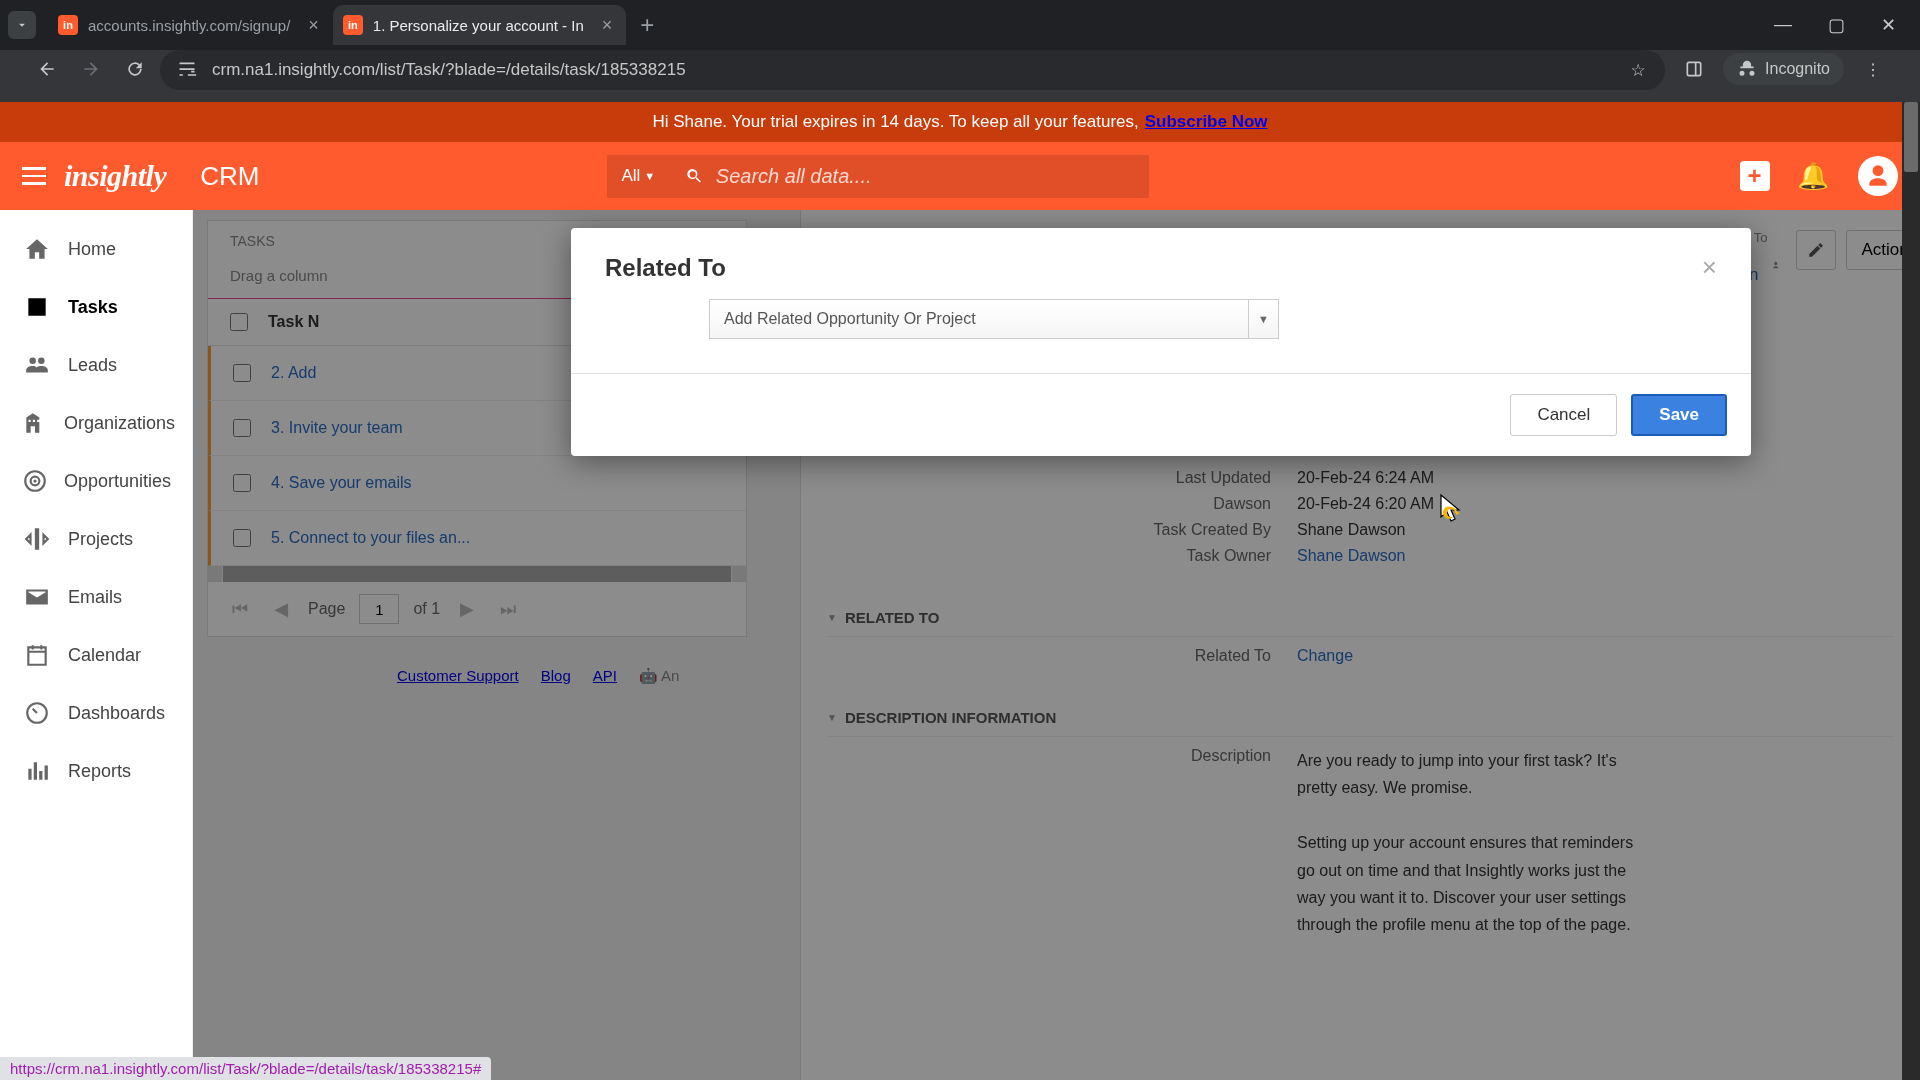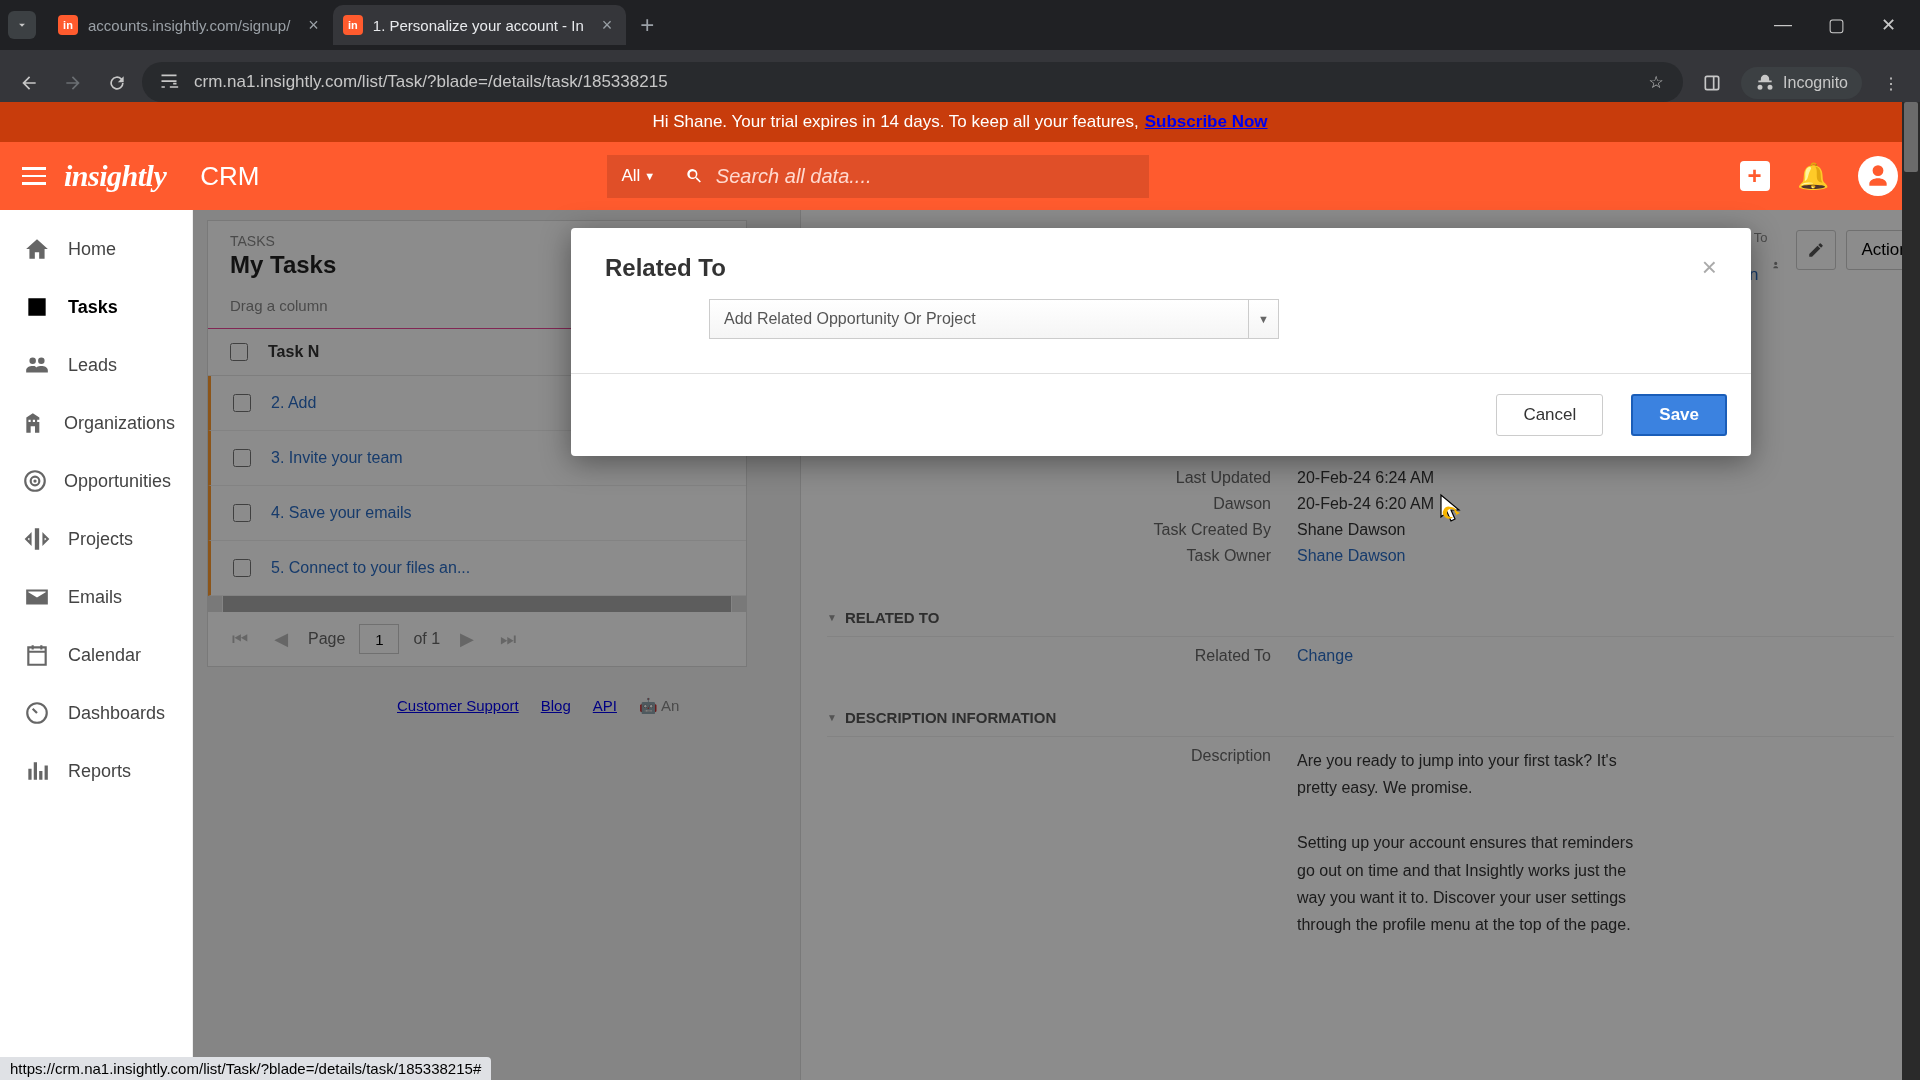"crm.na1.insightly.com/list/Task/?blade=/" .addrbar { align-items: flex-end -> flex-start; padding: 0 10px -> 0 28px }
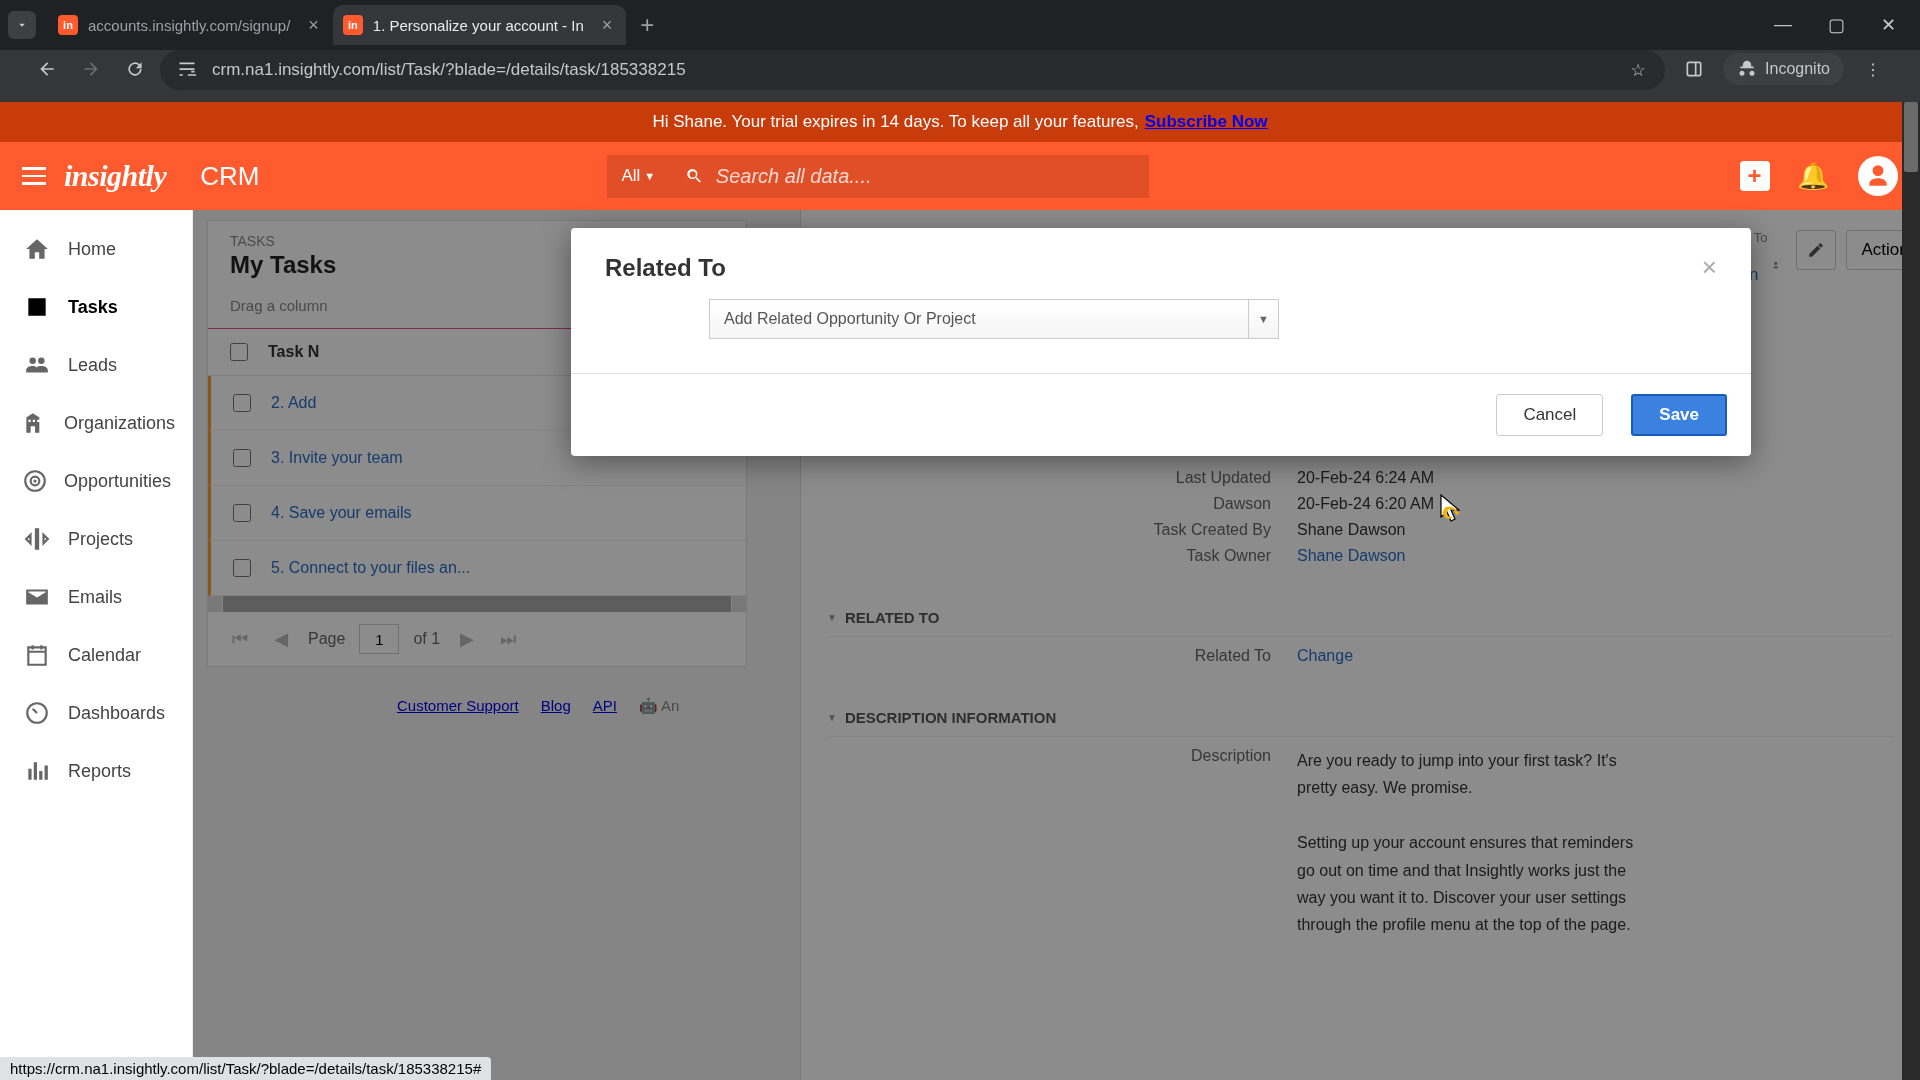"My Tasks" h2 { html: <h2>My Tasks</h2> -> none }
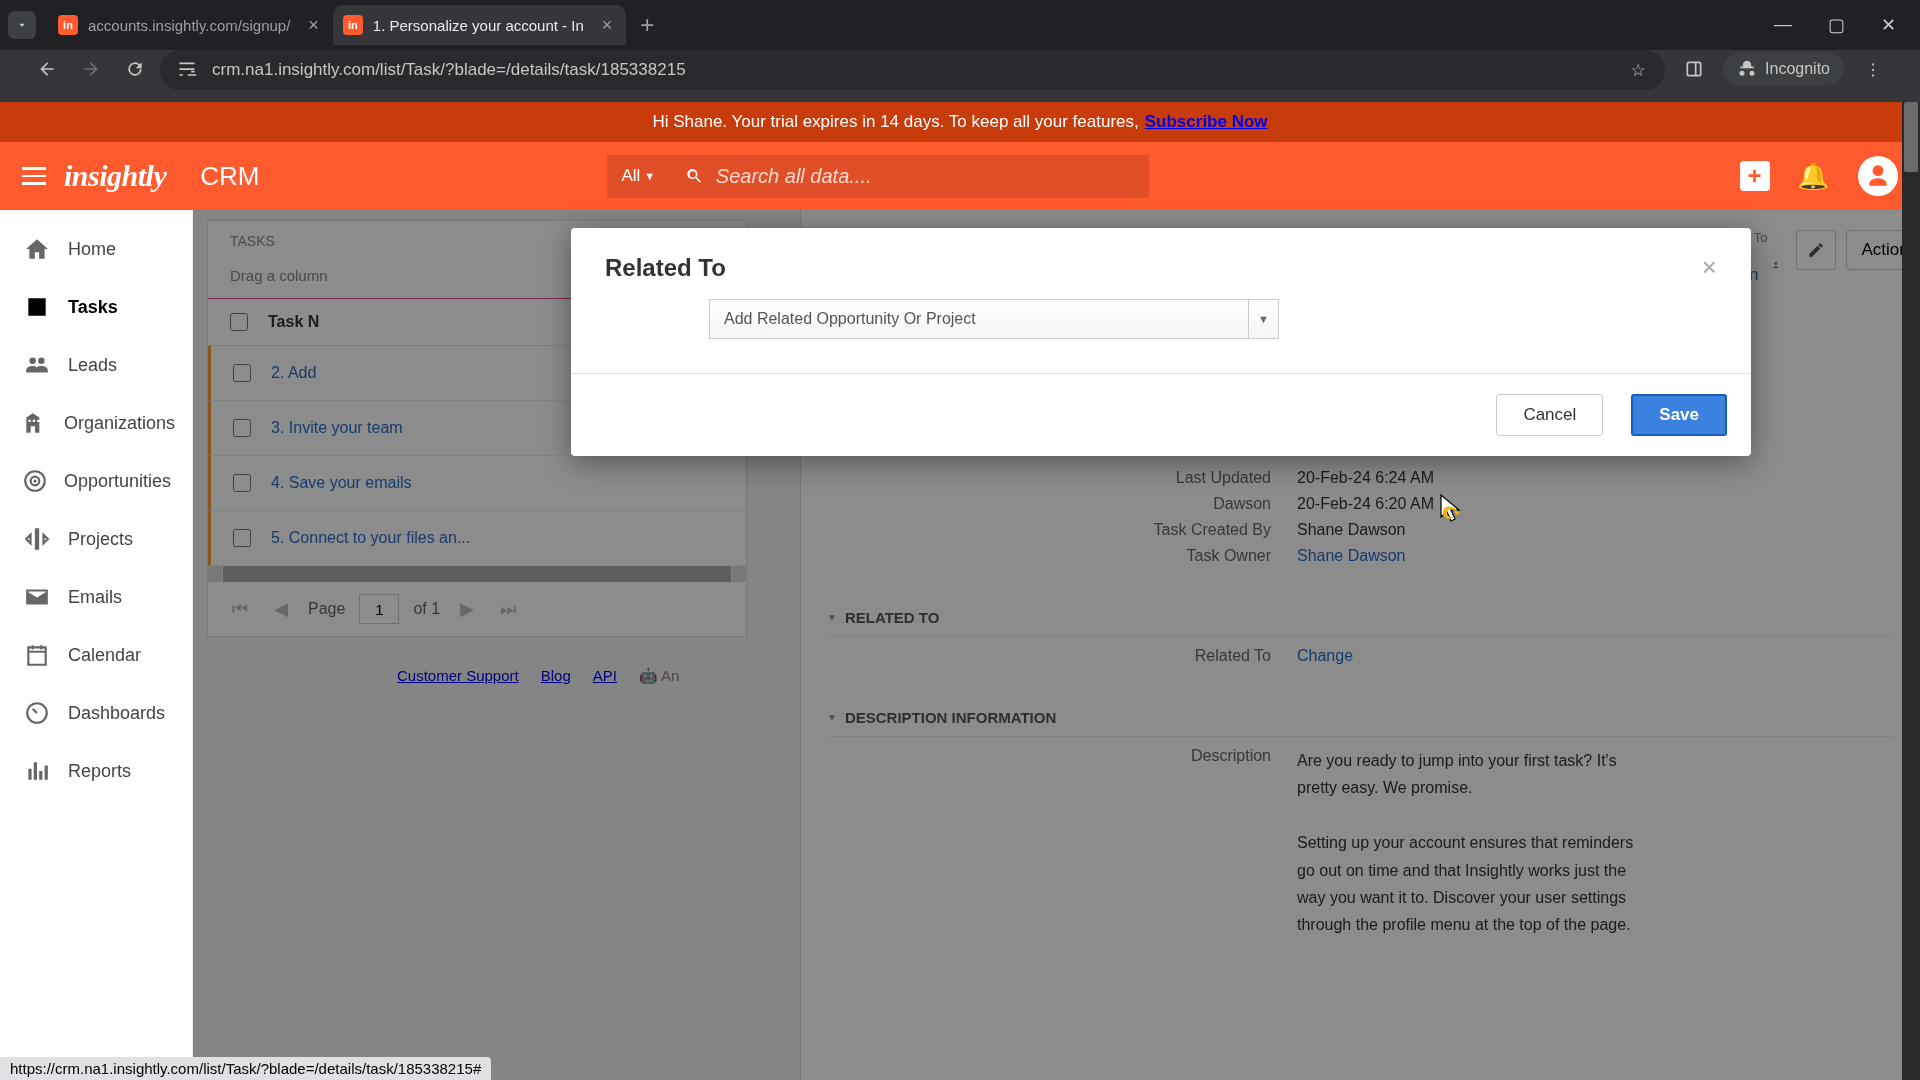"Cancel" .modal-ft { gap: 28px -> 14px }
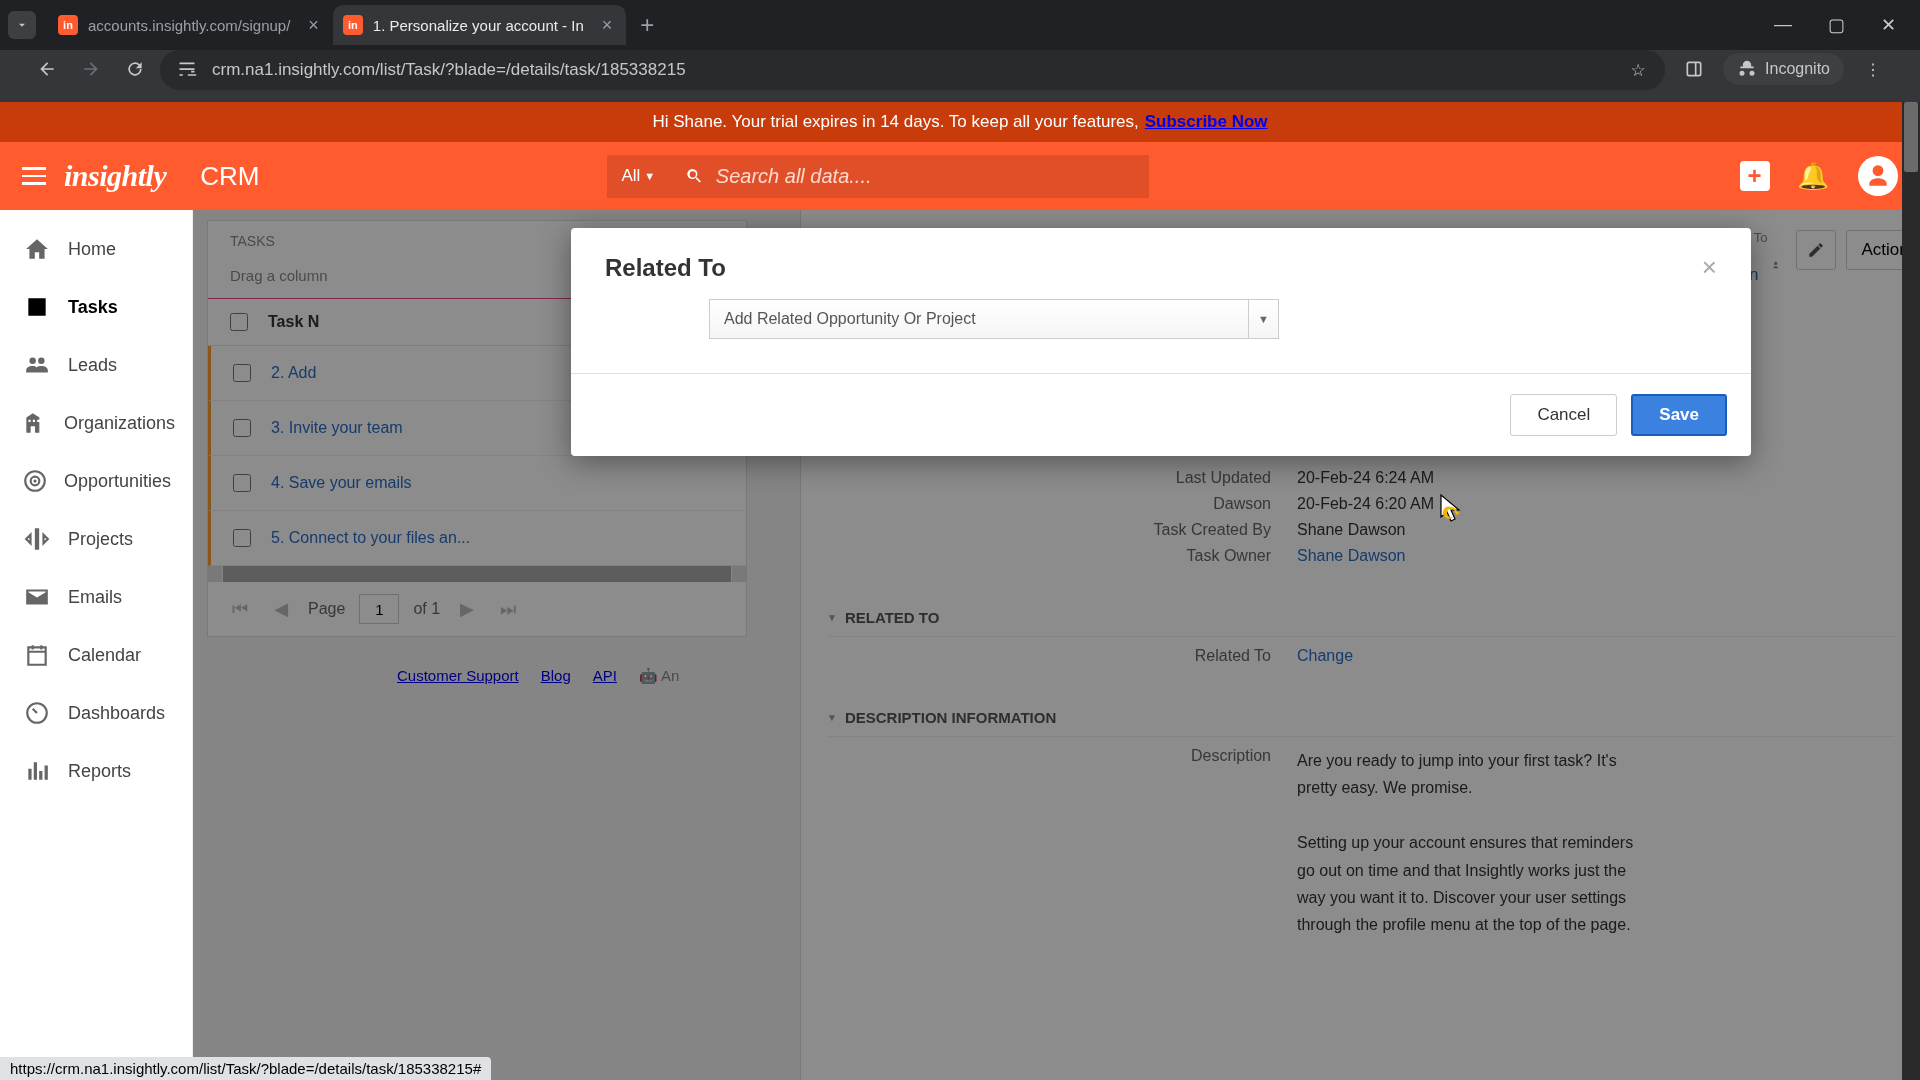"https://crm.na1.insightly.com/list/Task/" .status { color: #000000 -> #a21caf }
